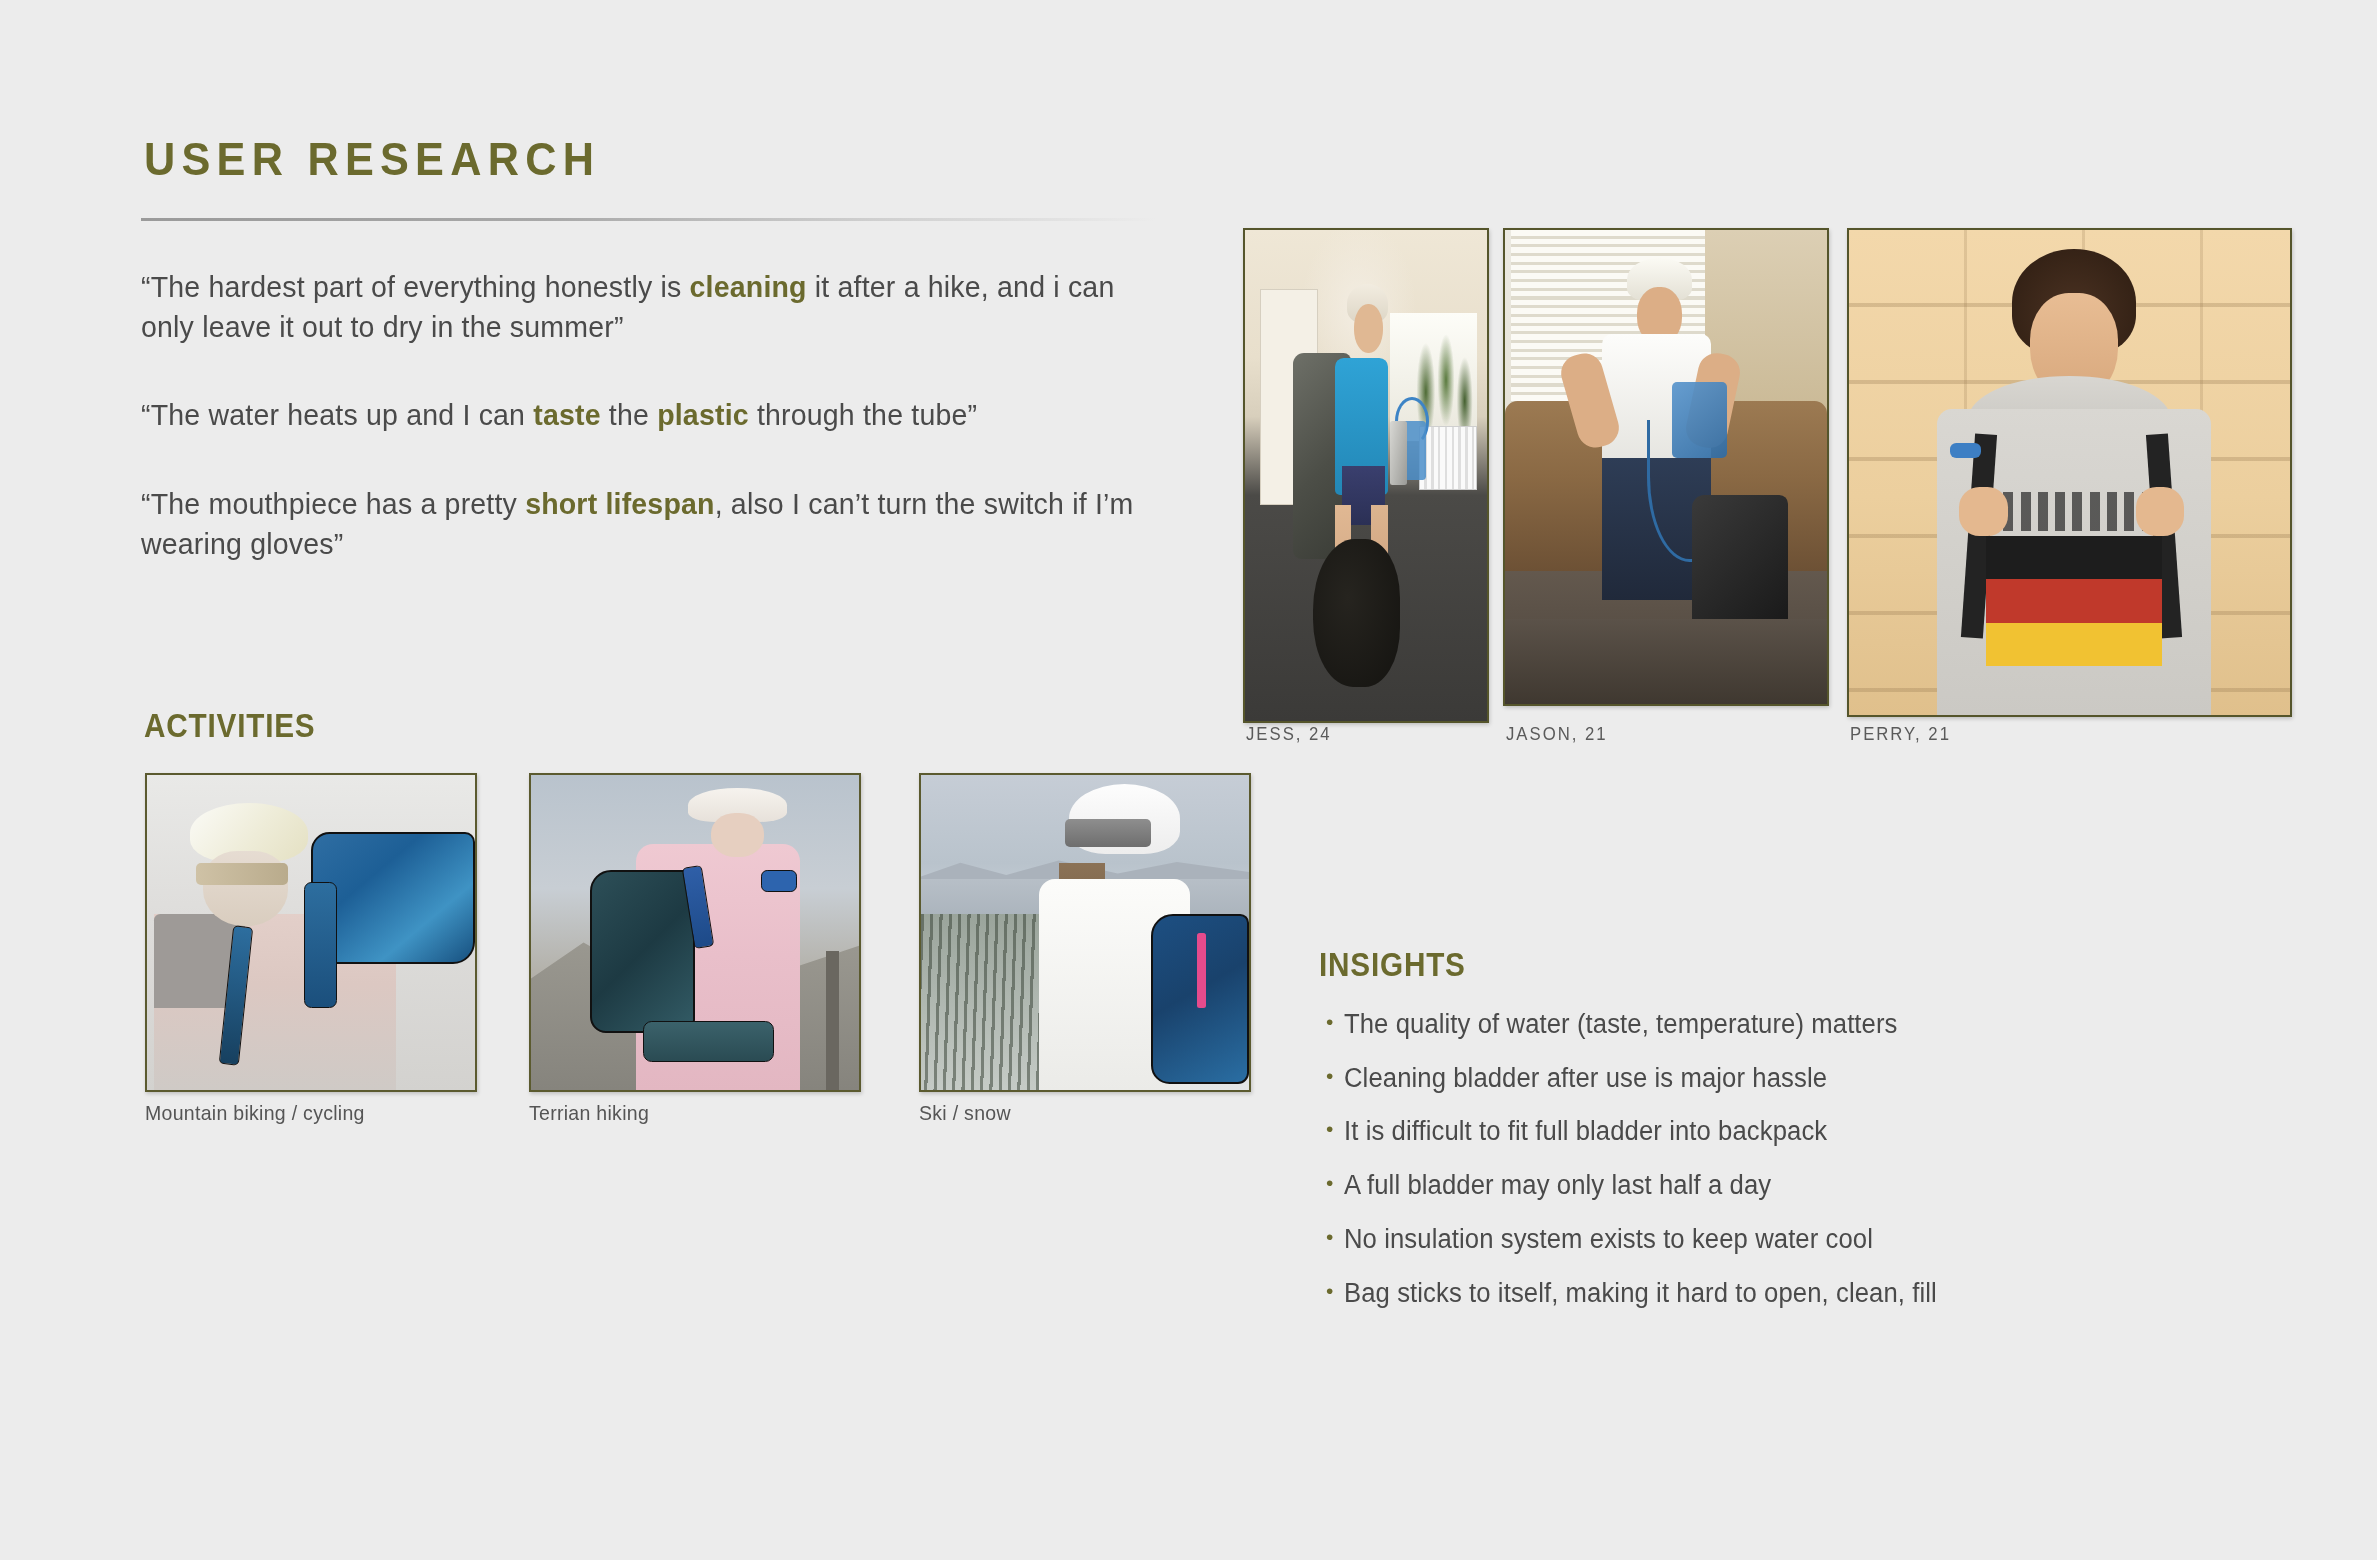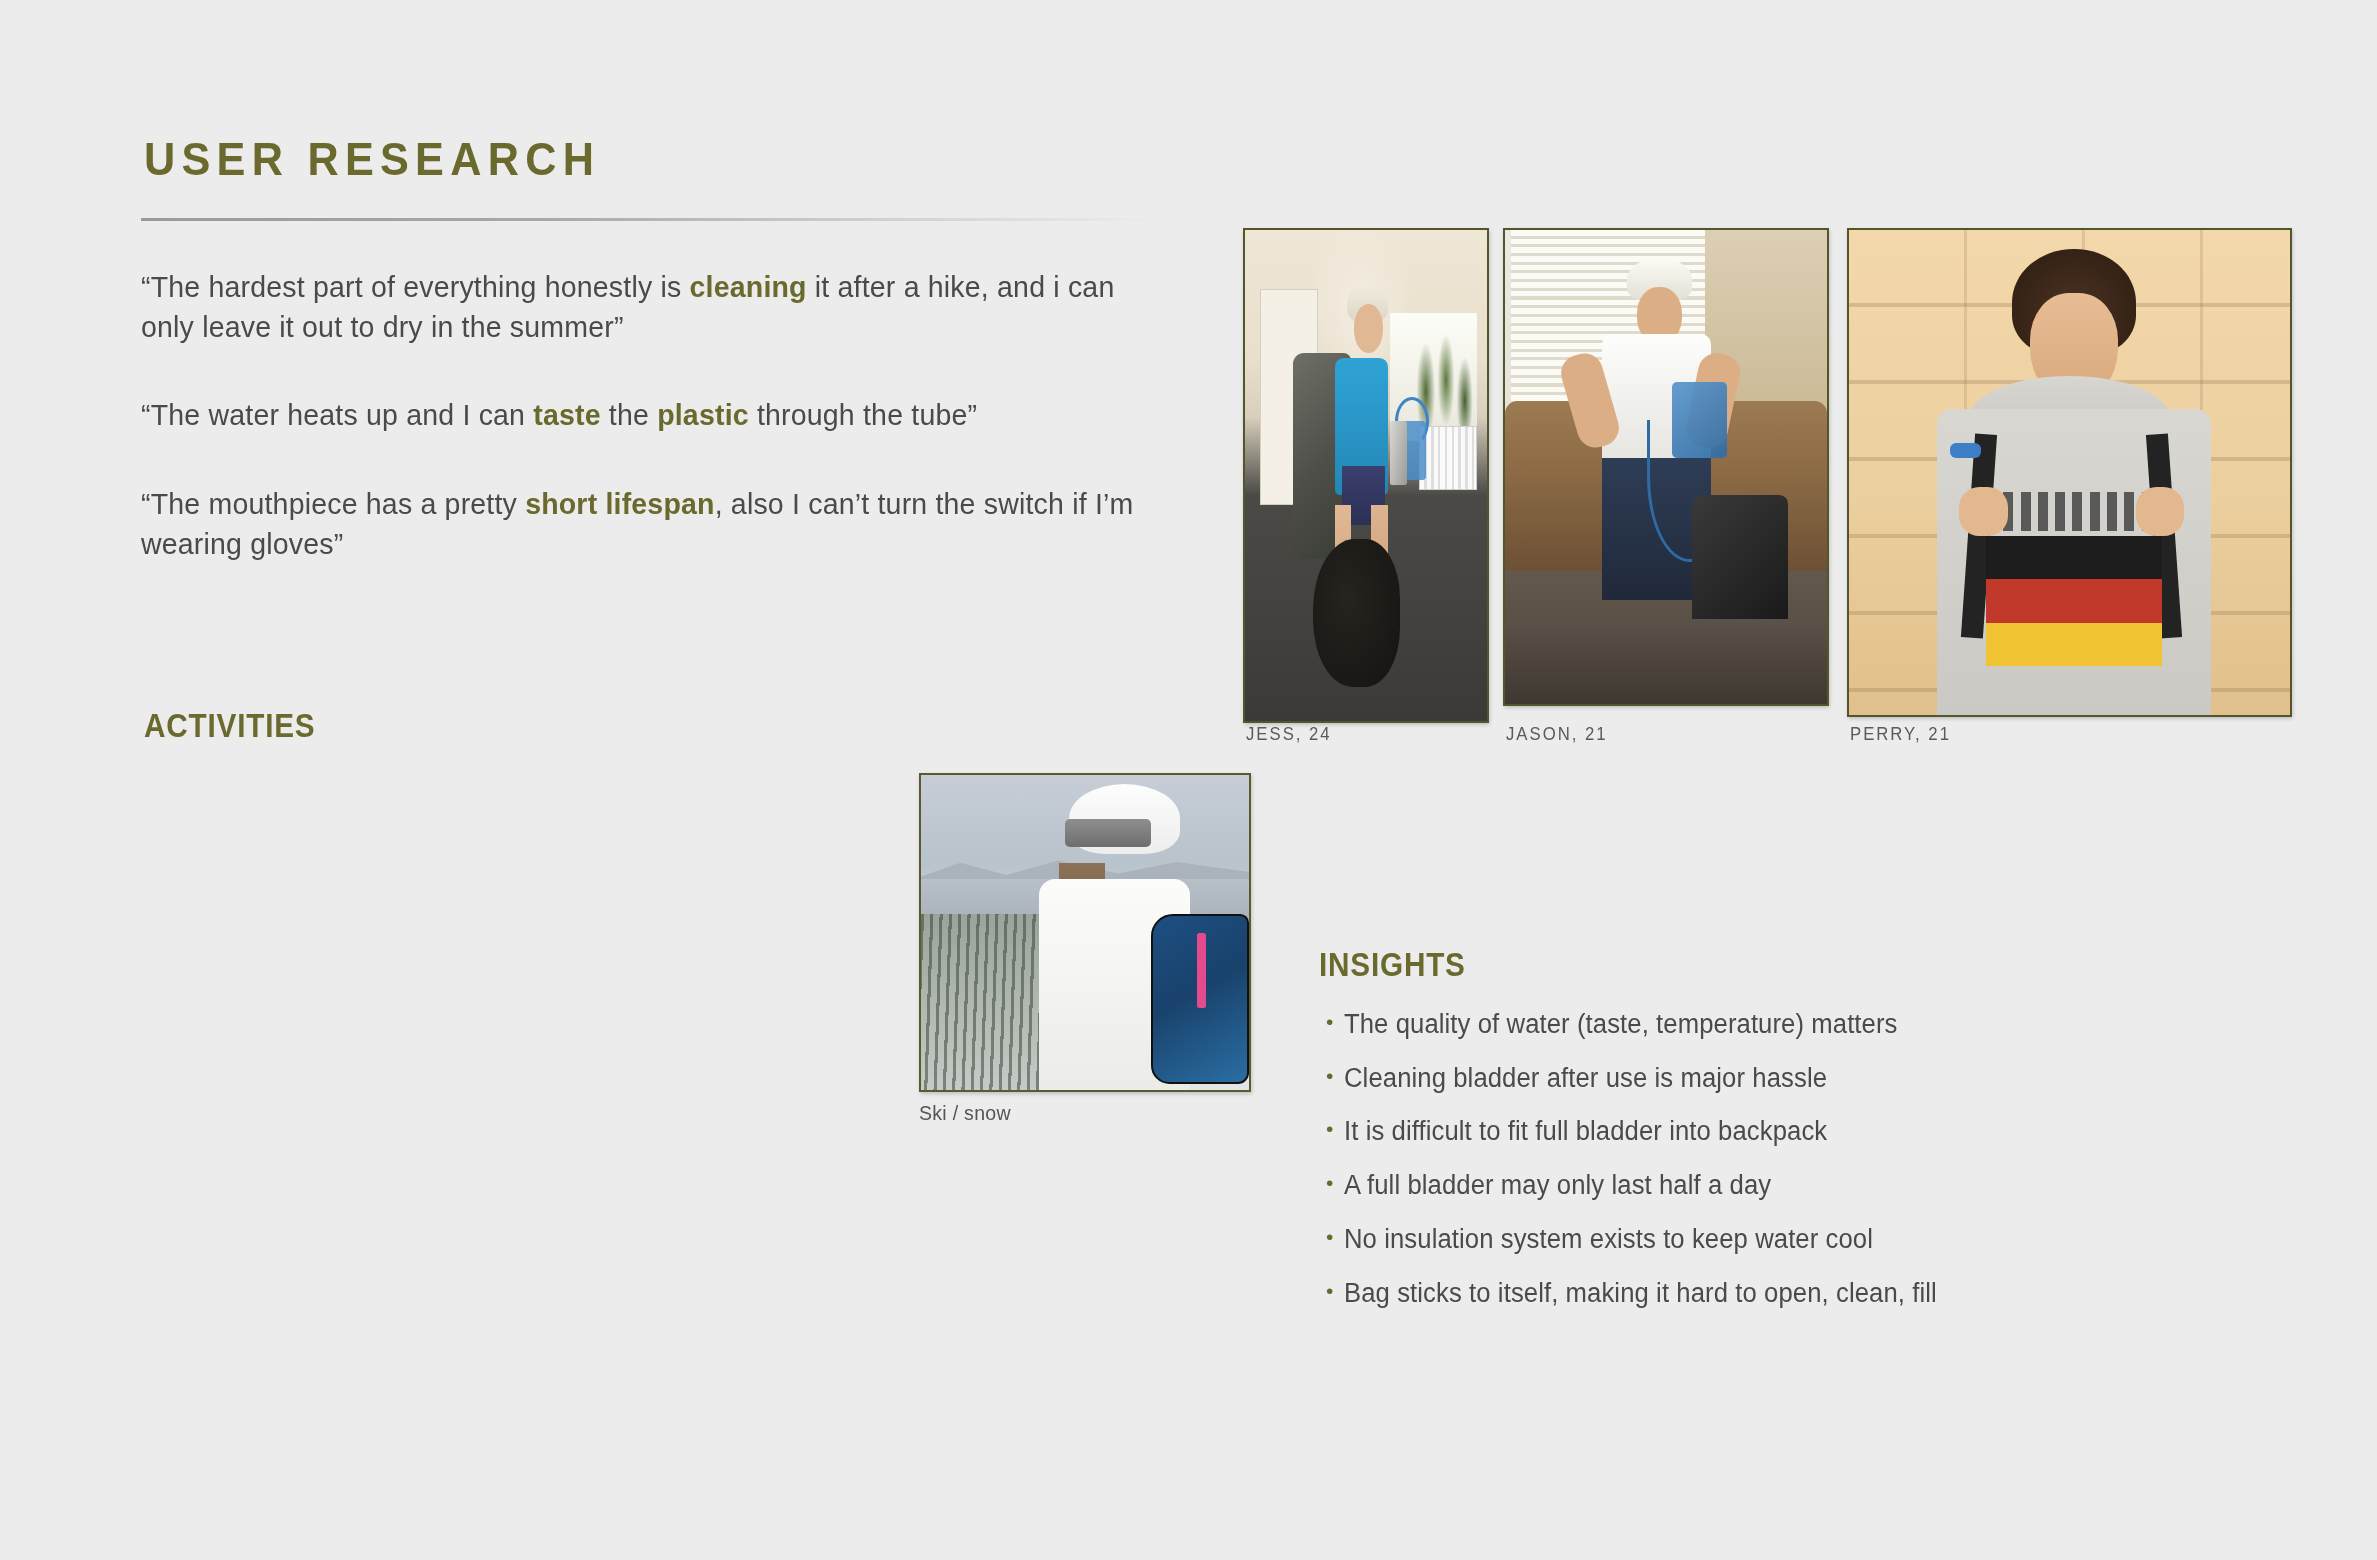"Mountain biking / cycling" div.activity-card { html: none -> <div> <div> <div> <div></div> <div></div> <div></div> <div></div> <div></div> <div></div> <div></div> <div></div> </div> </div> <div>Mountain biking / cycling</div> </div> }
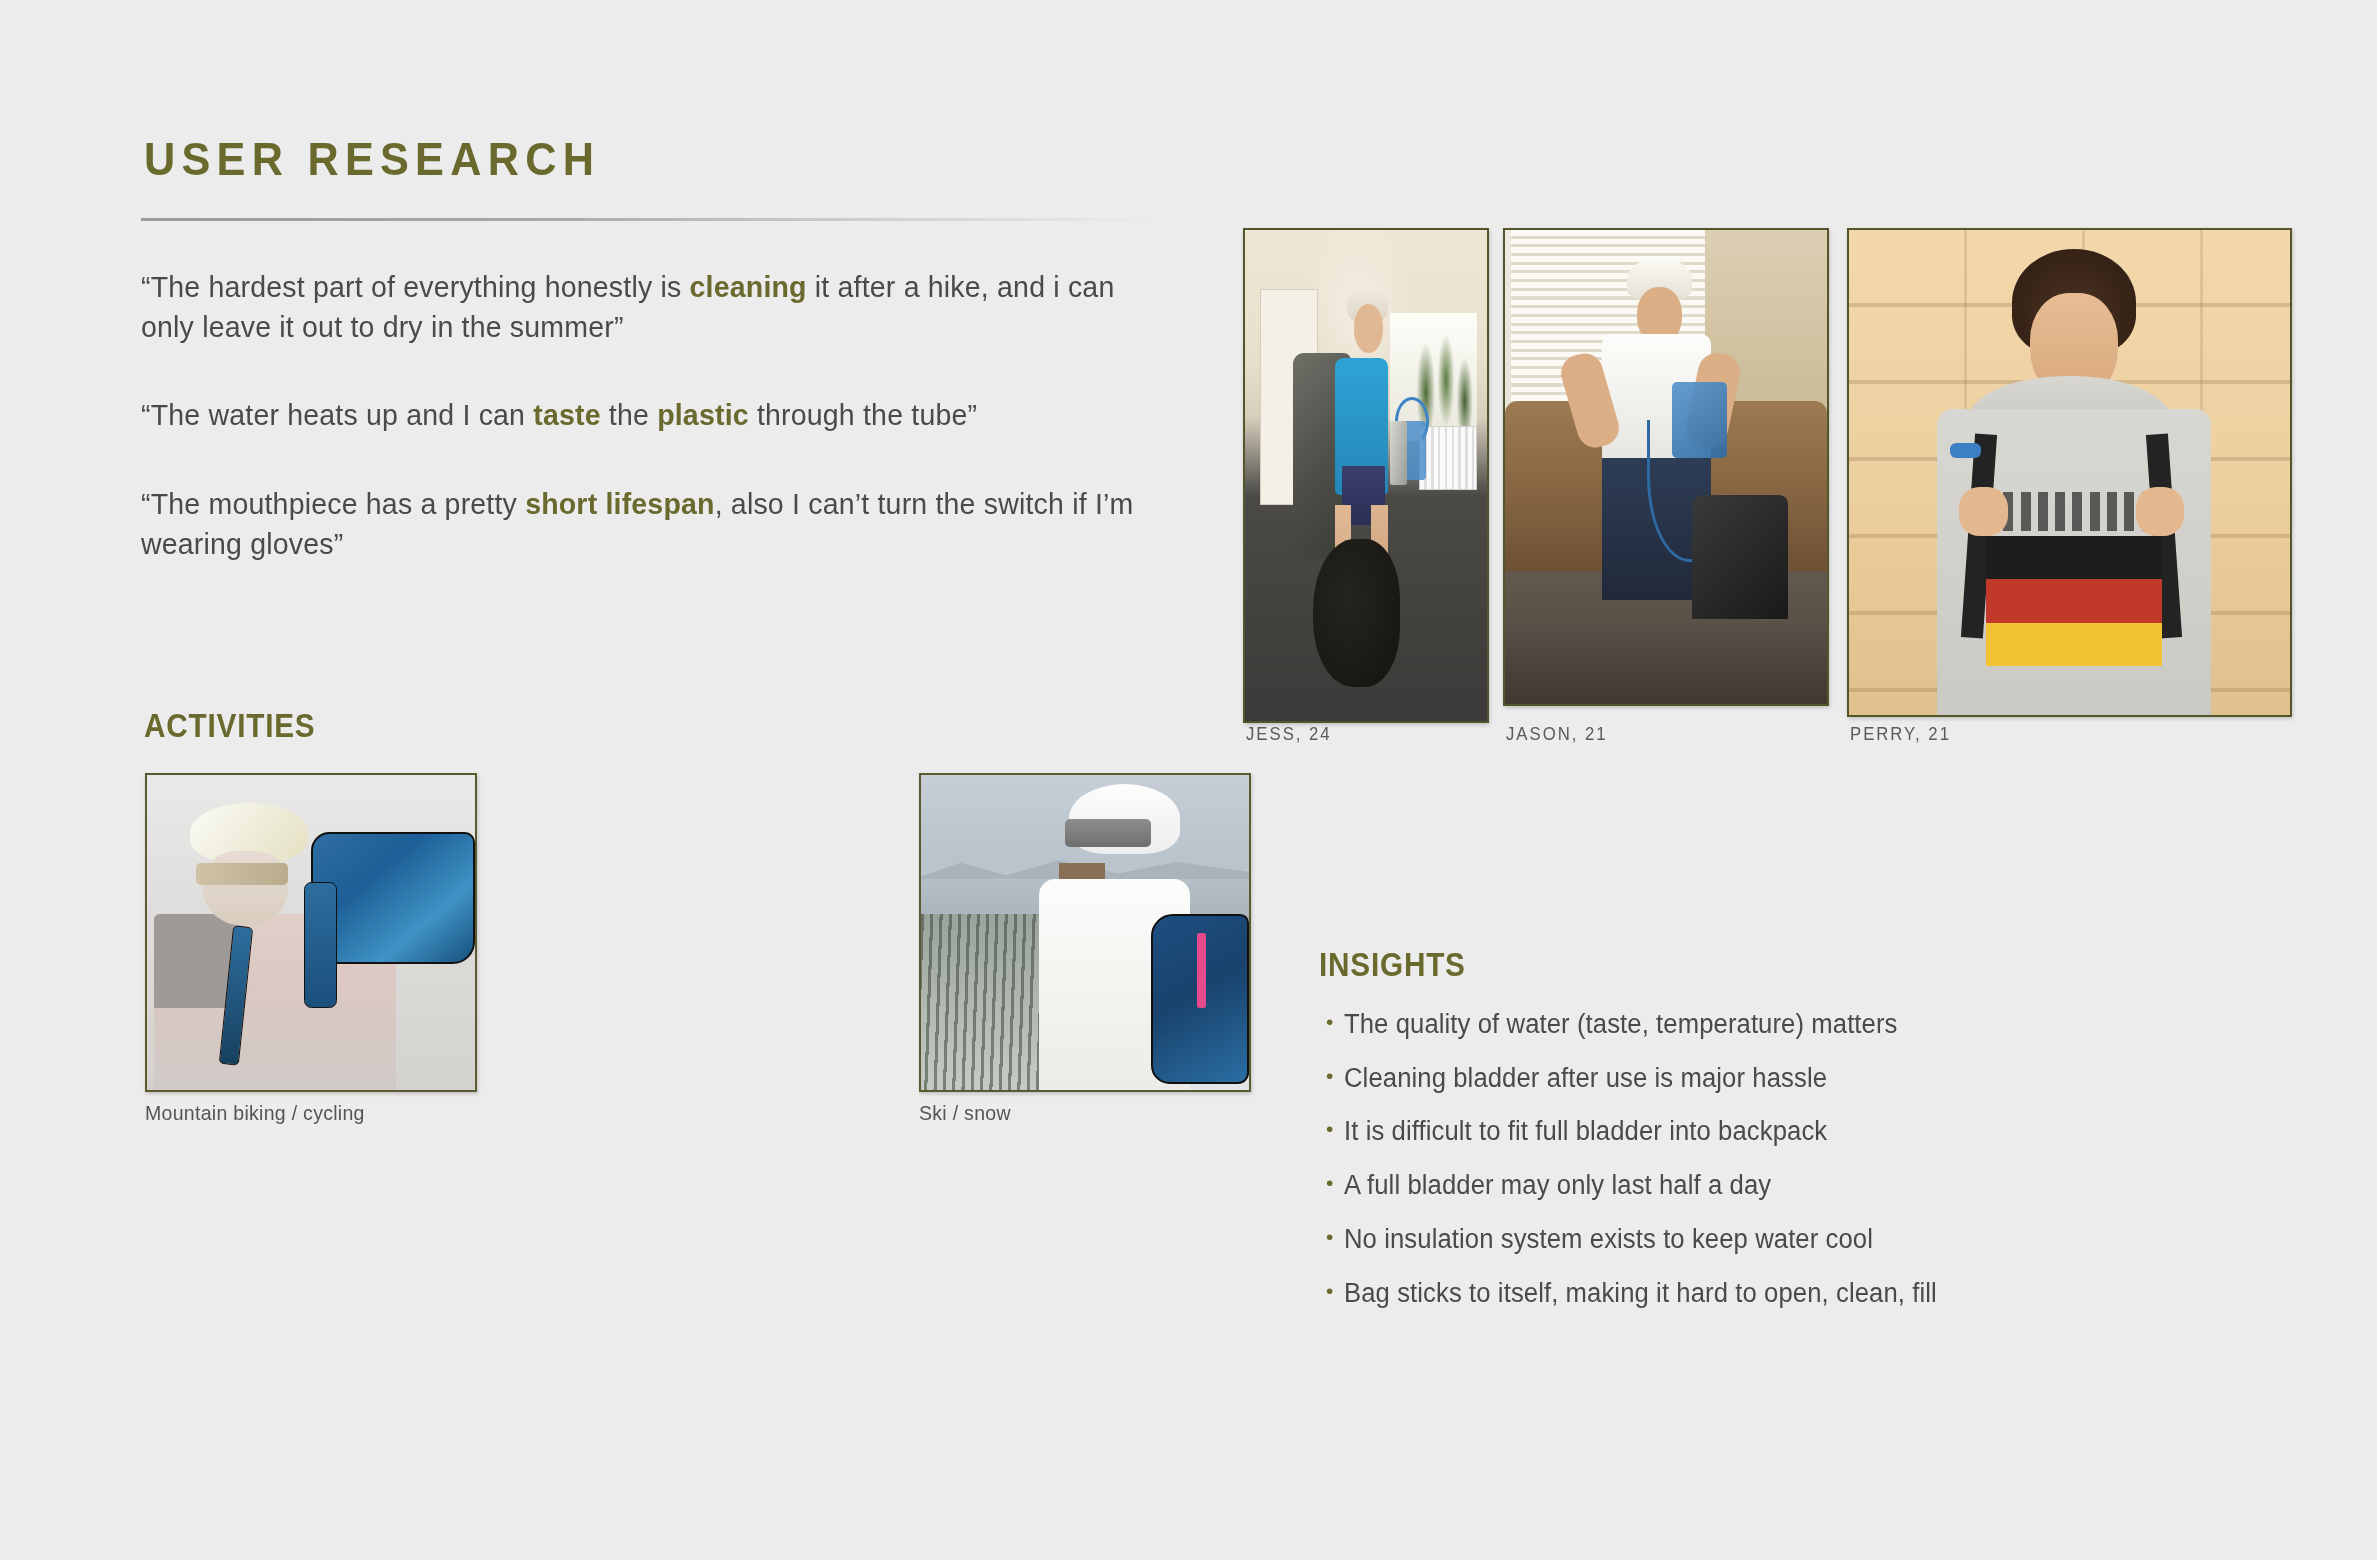"Terrian hiking" div.activity-card { html: none -> <div> <div> <div> <div></div> <div></div> <div></div> <div></div> <div></div> <div></div> <div></div> <div></div> <div></div> </div> </div> <div>Terrian hiking</div> </div> }
